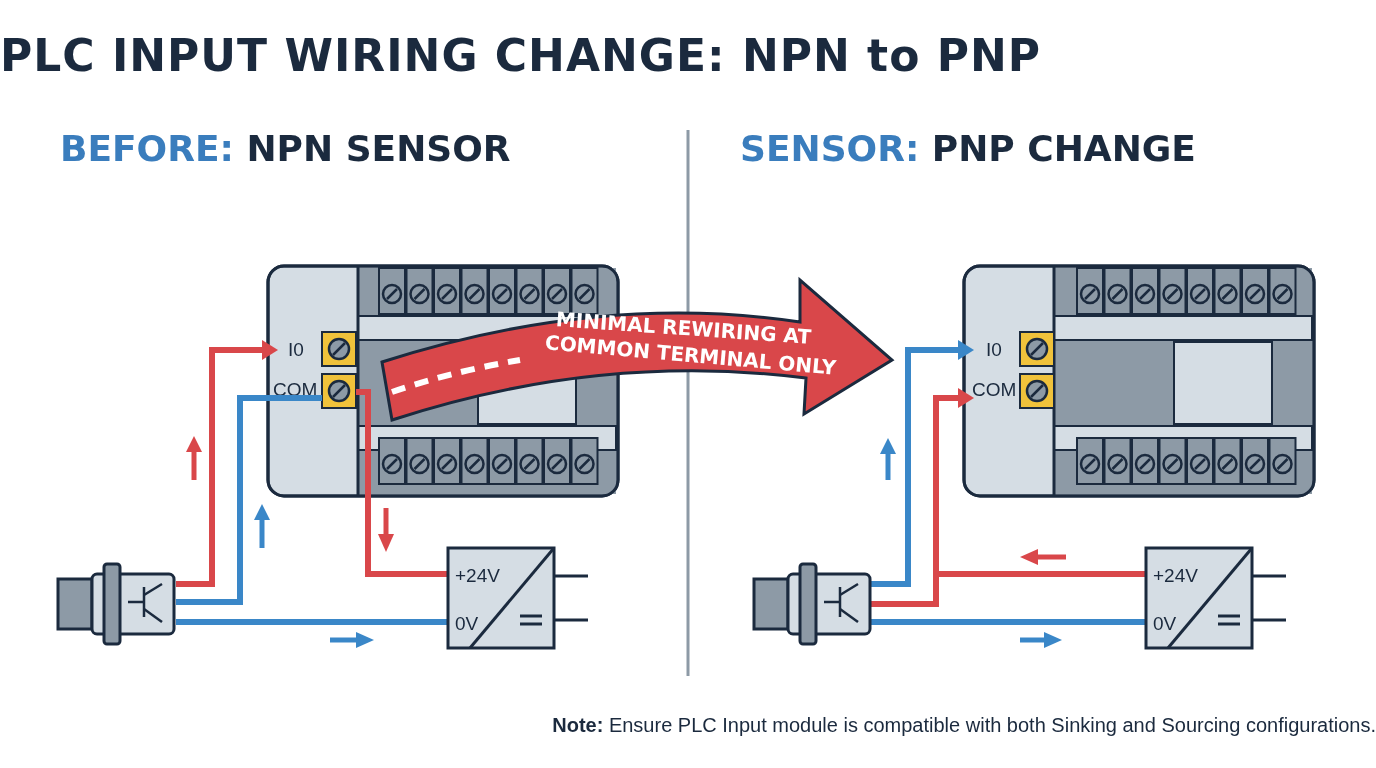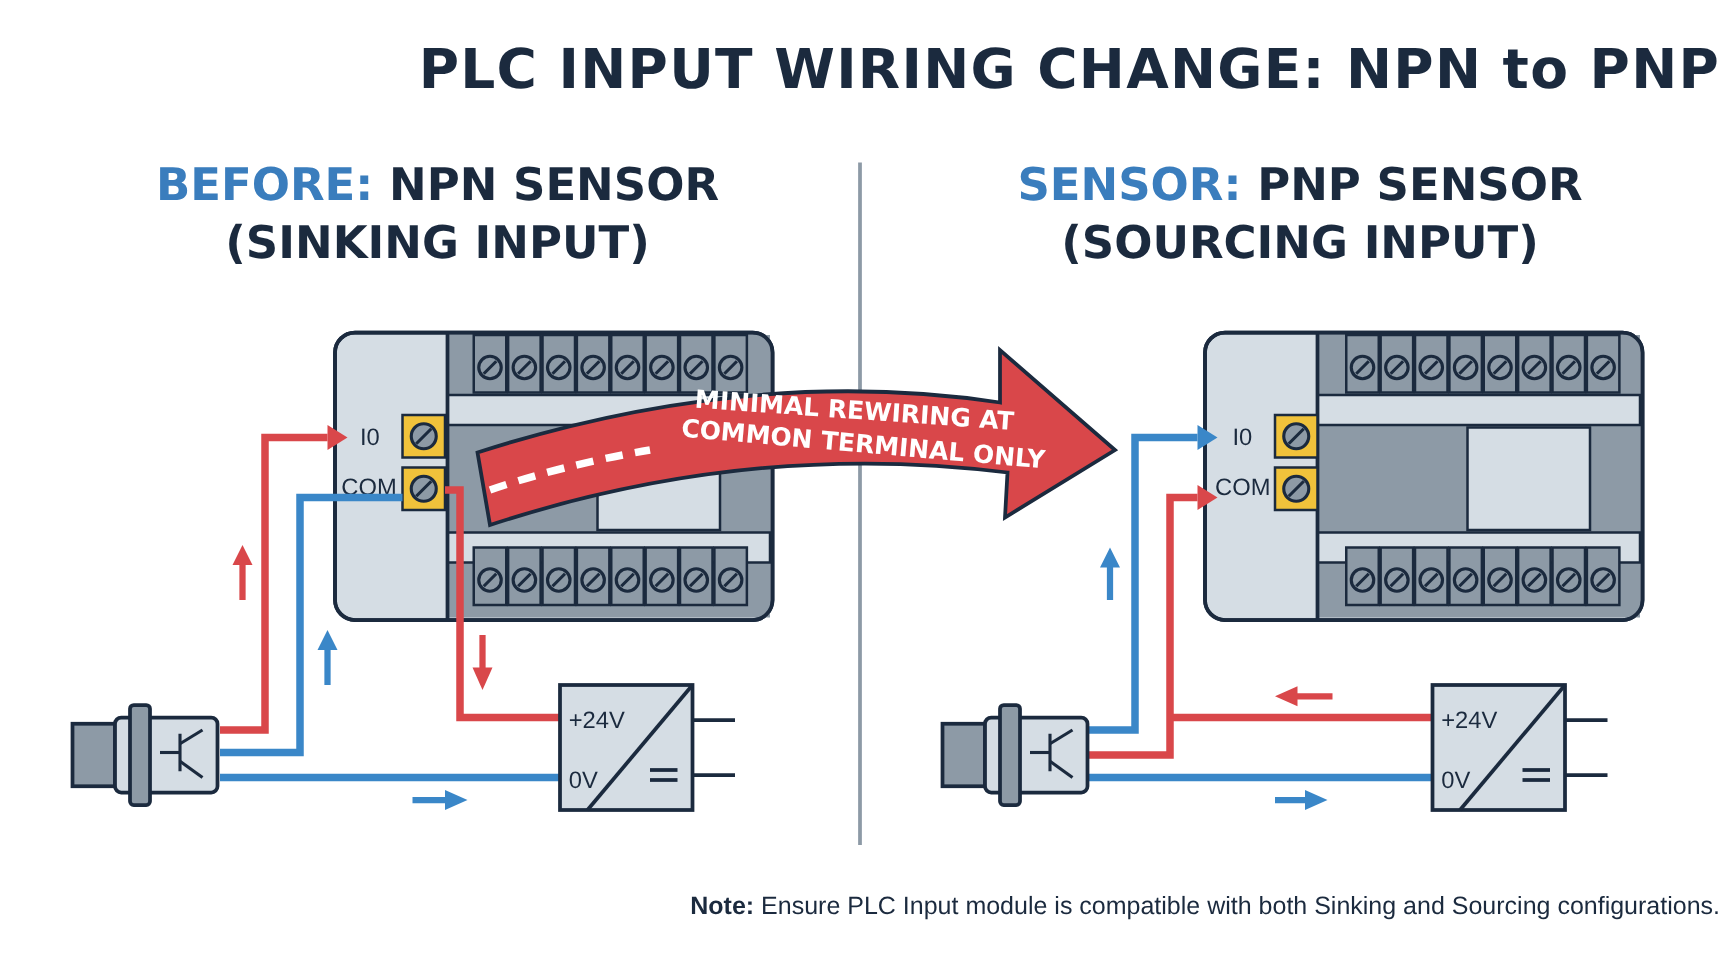"PLC INPUT WIRING CHANGE: NPN" .title { text-align: right -> left }
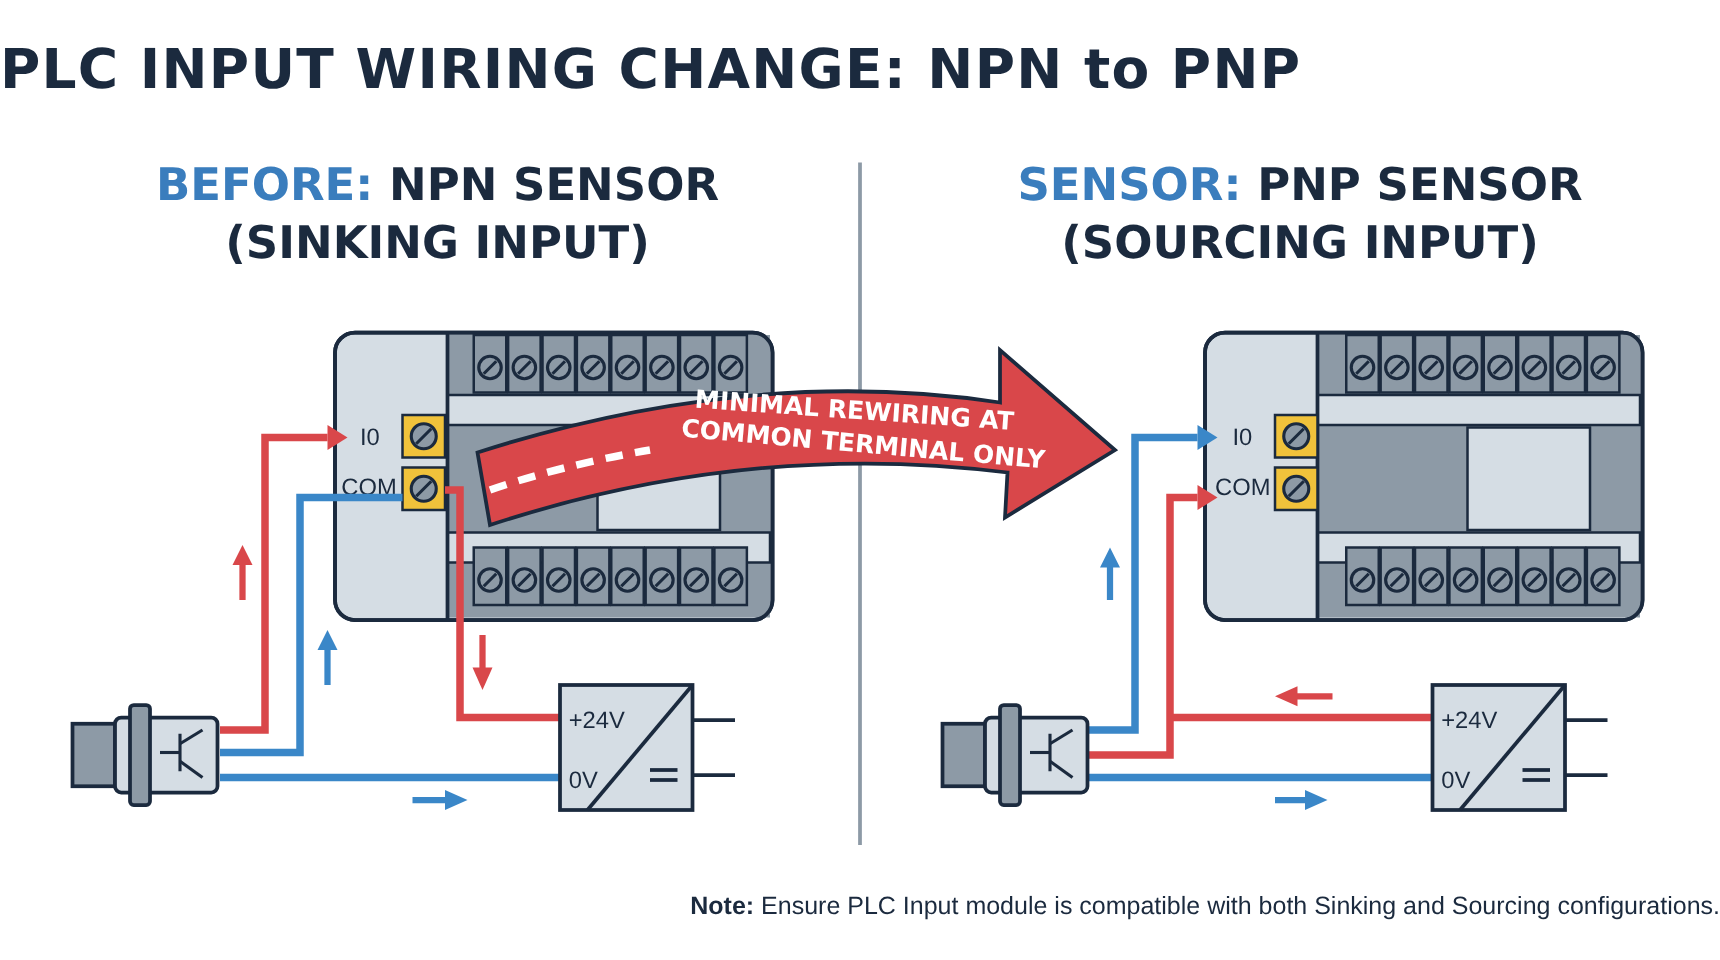"BEFORE: NPN SENSOR" .h2 { text-align: center -> left }
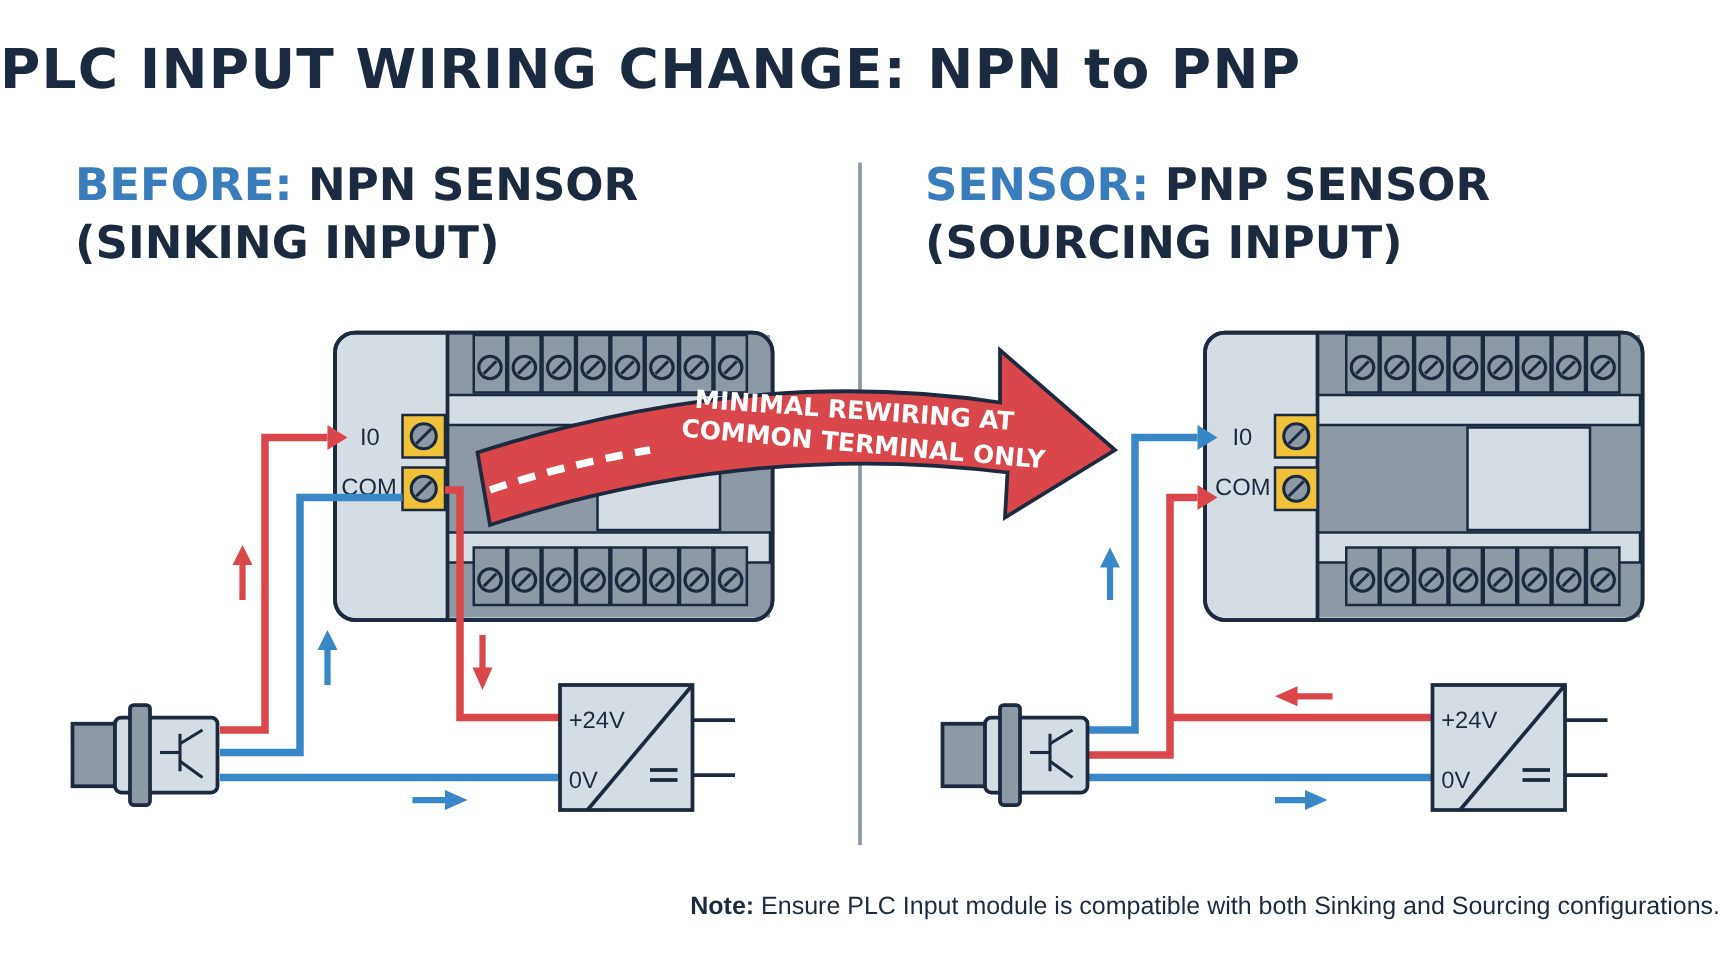"PNP SENSOR" span { text: SENSOR -> CHANGE }
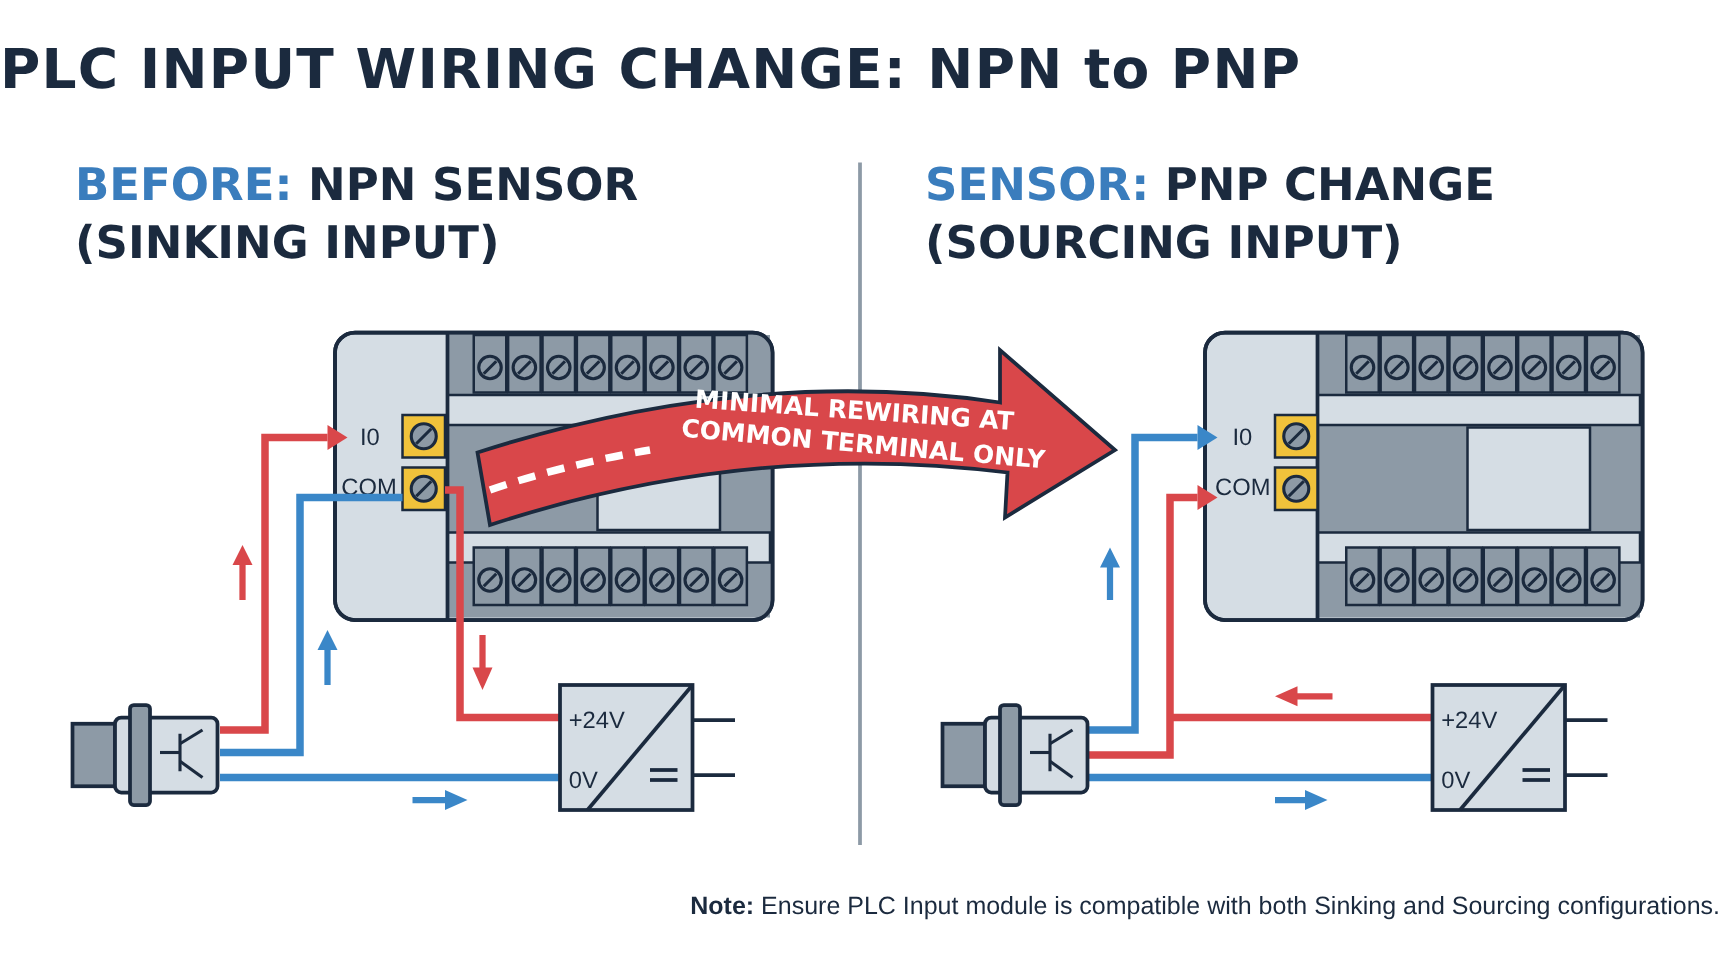"(SINKING INPUT)" span { html: <span>(SINKING INPUT)</span> -> none }
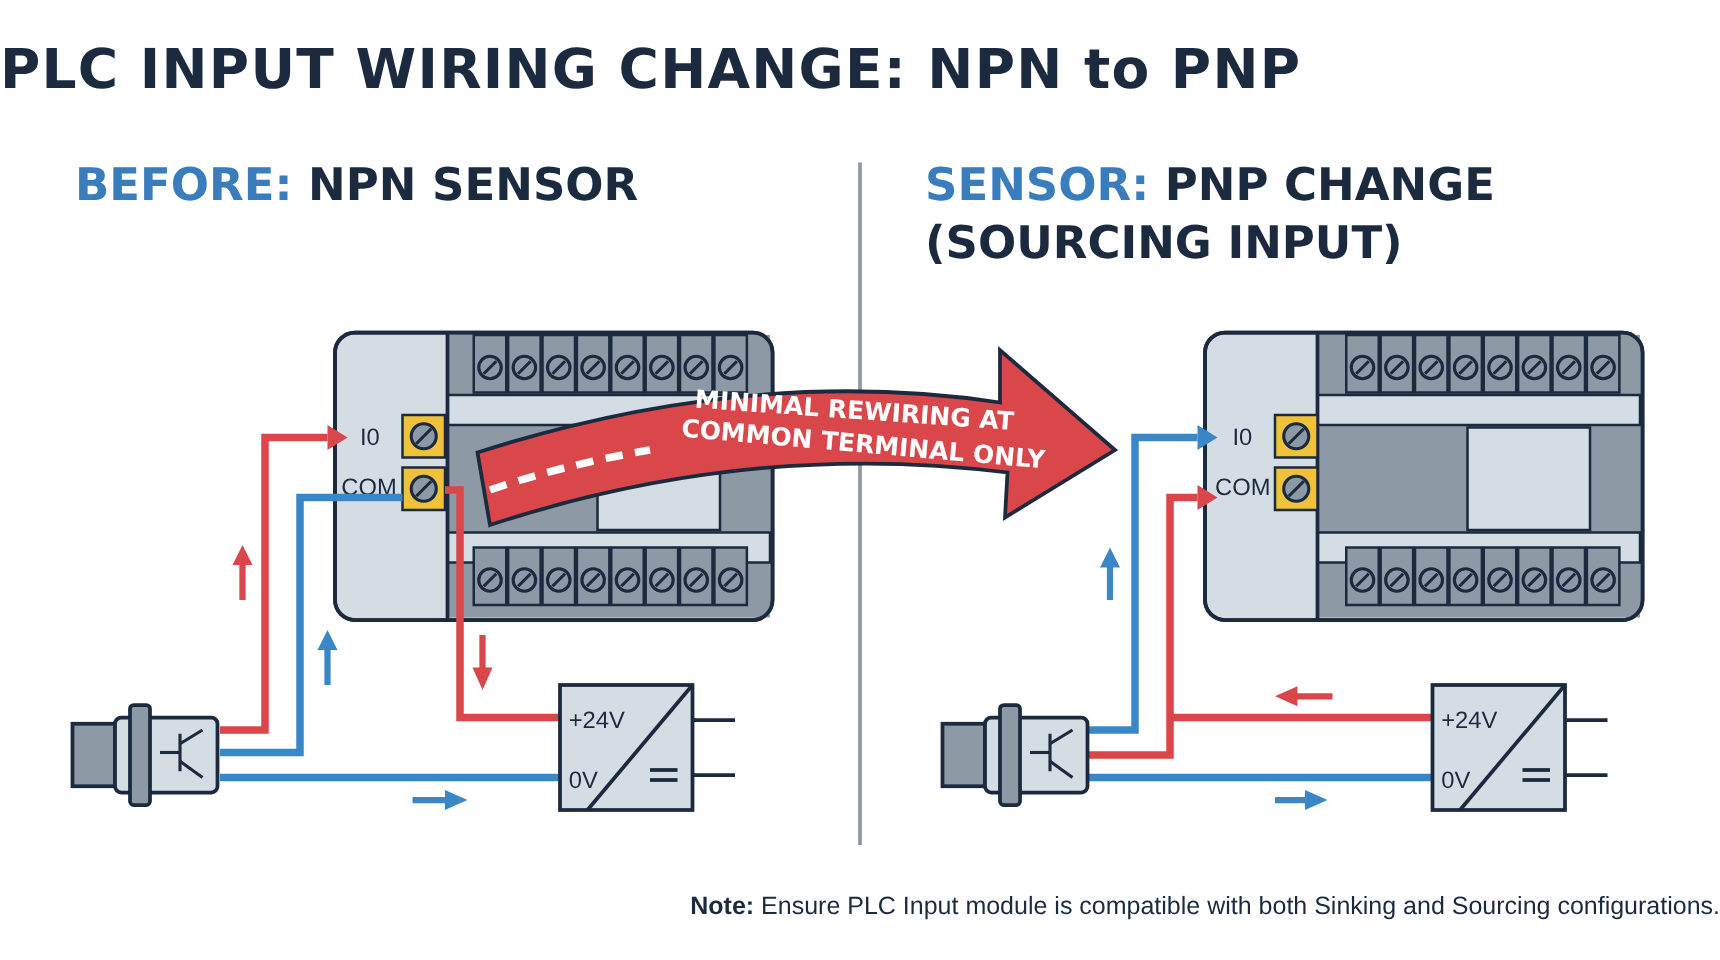"(SOURCING INPUT)" span { html: <span>(SOURCING INPUT)</span> -> none }
